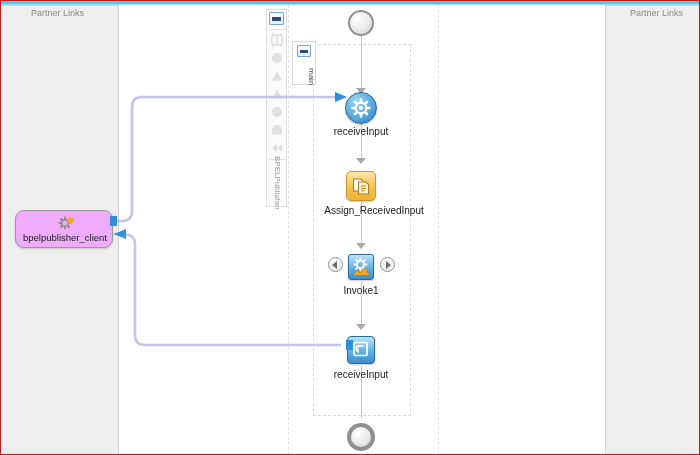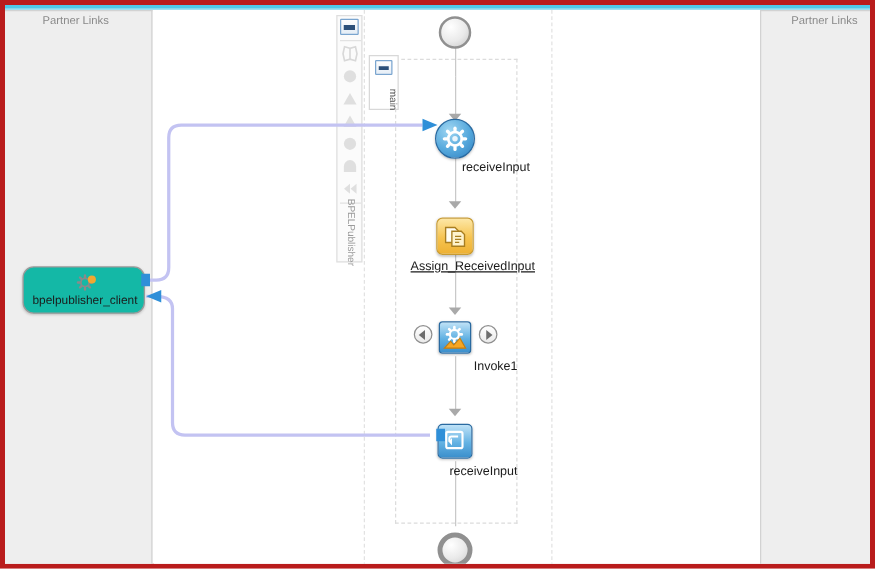"Partner Links" #app { border: 4px solid #b91c1c -> 1px solid #b91c1c }
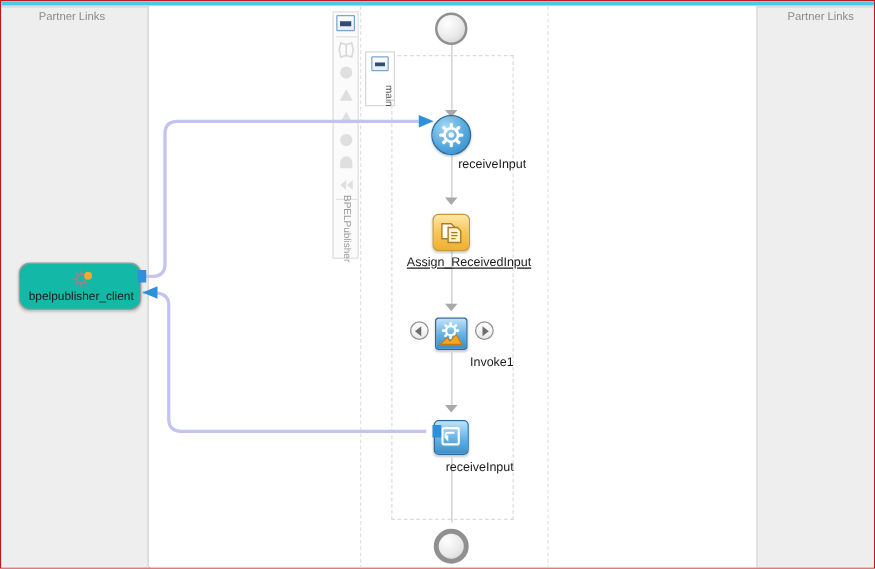"receiveInput" .node-lbl { text-align: right -> center }
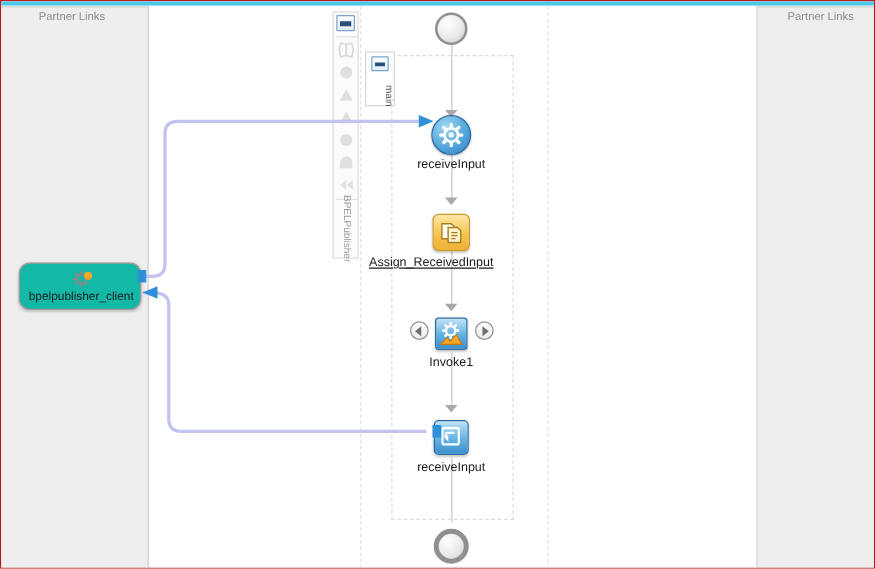"Assign_ReceivedInput" div.node-lbl { left: 145px -> 174px; text-decoration: underline -> none }
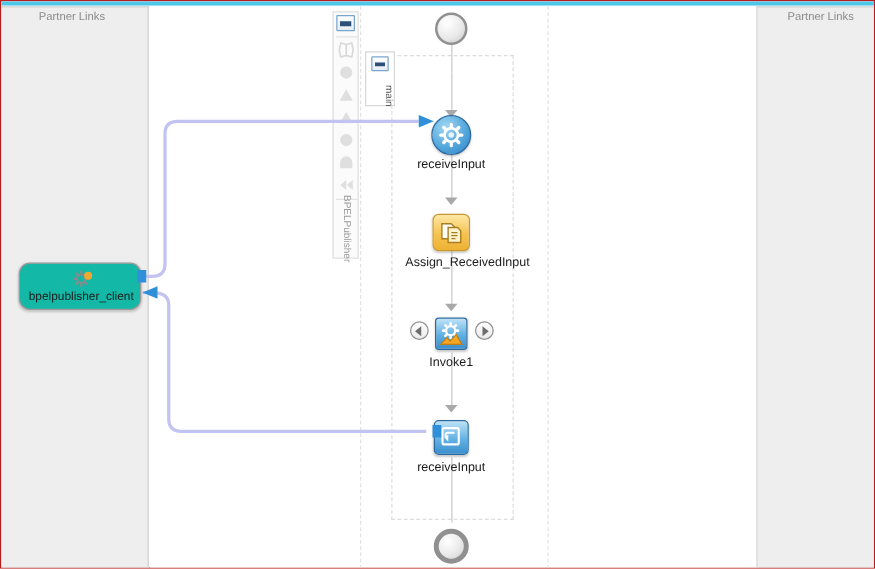"bpelpublisher_client" .plink { background: #14b8a6 -> #f0abfc }
